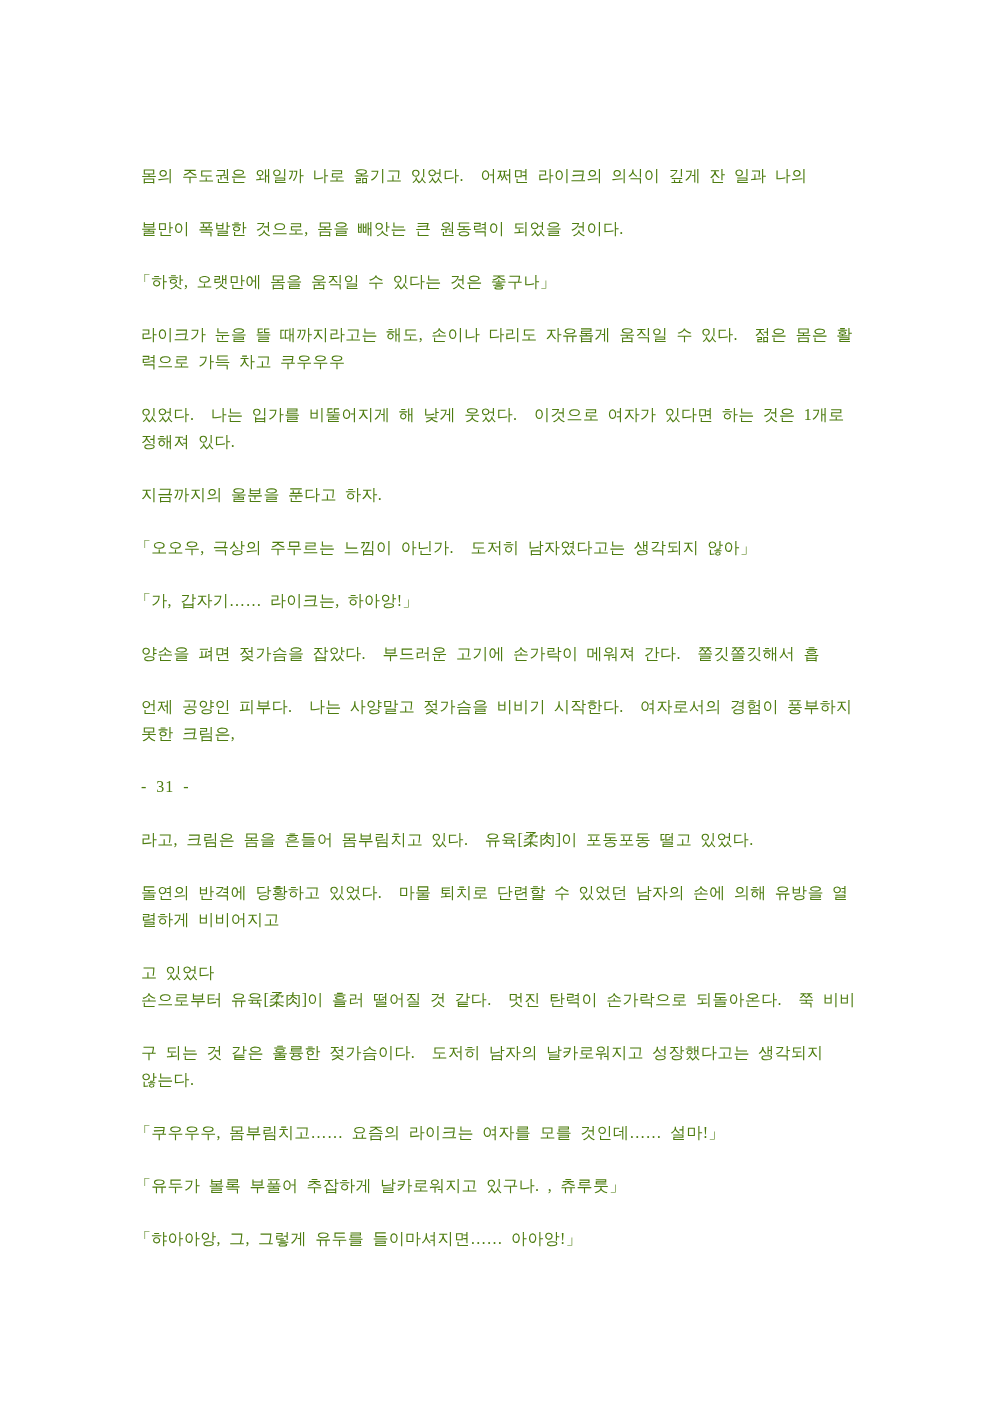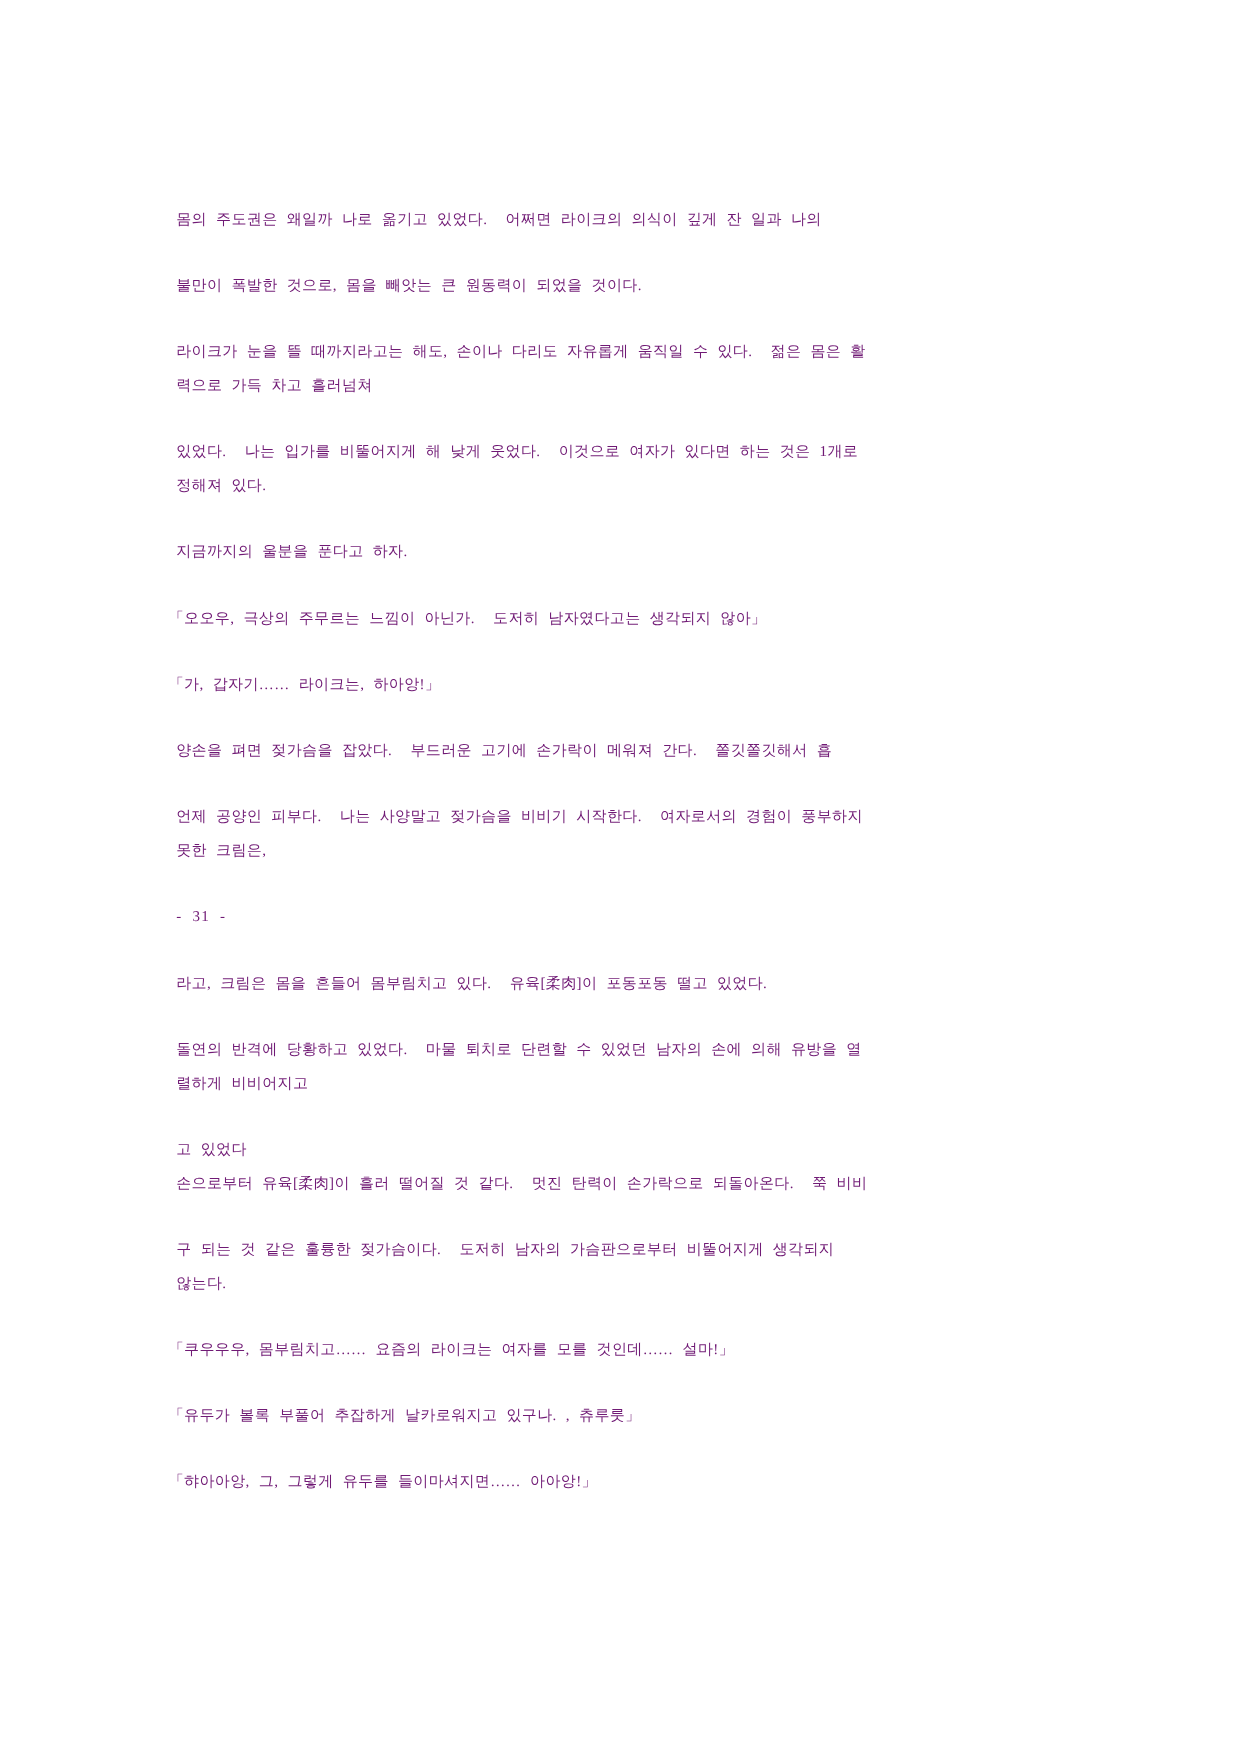"몸의 주도권은 왜일까 나로 옮기고" .para { color: #701a75 -> #4d7c0f; font-size: 12px -> 16px }
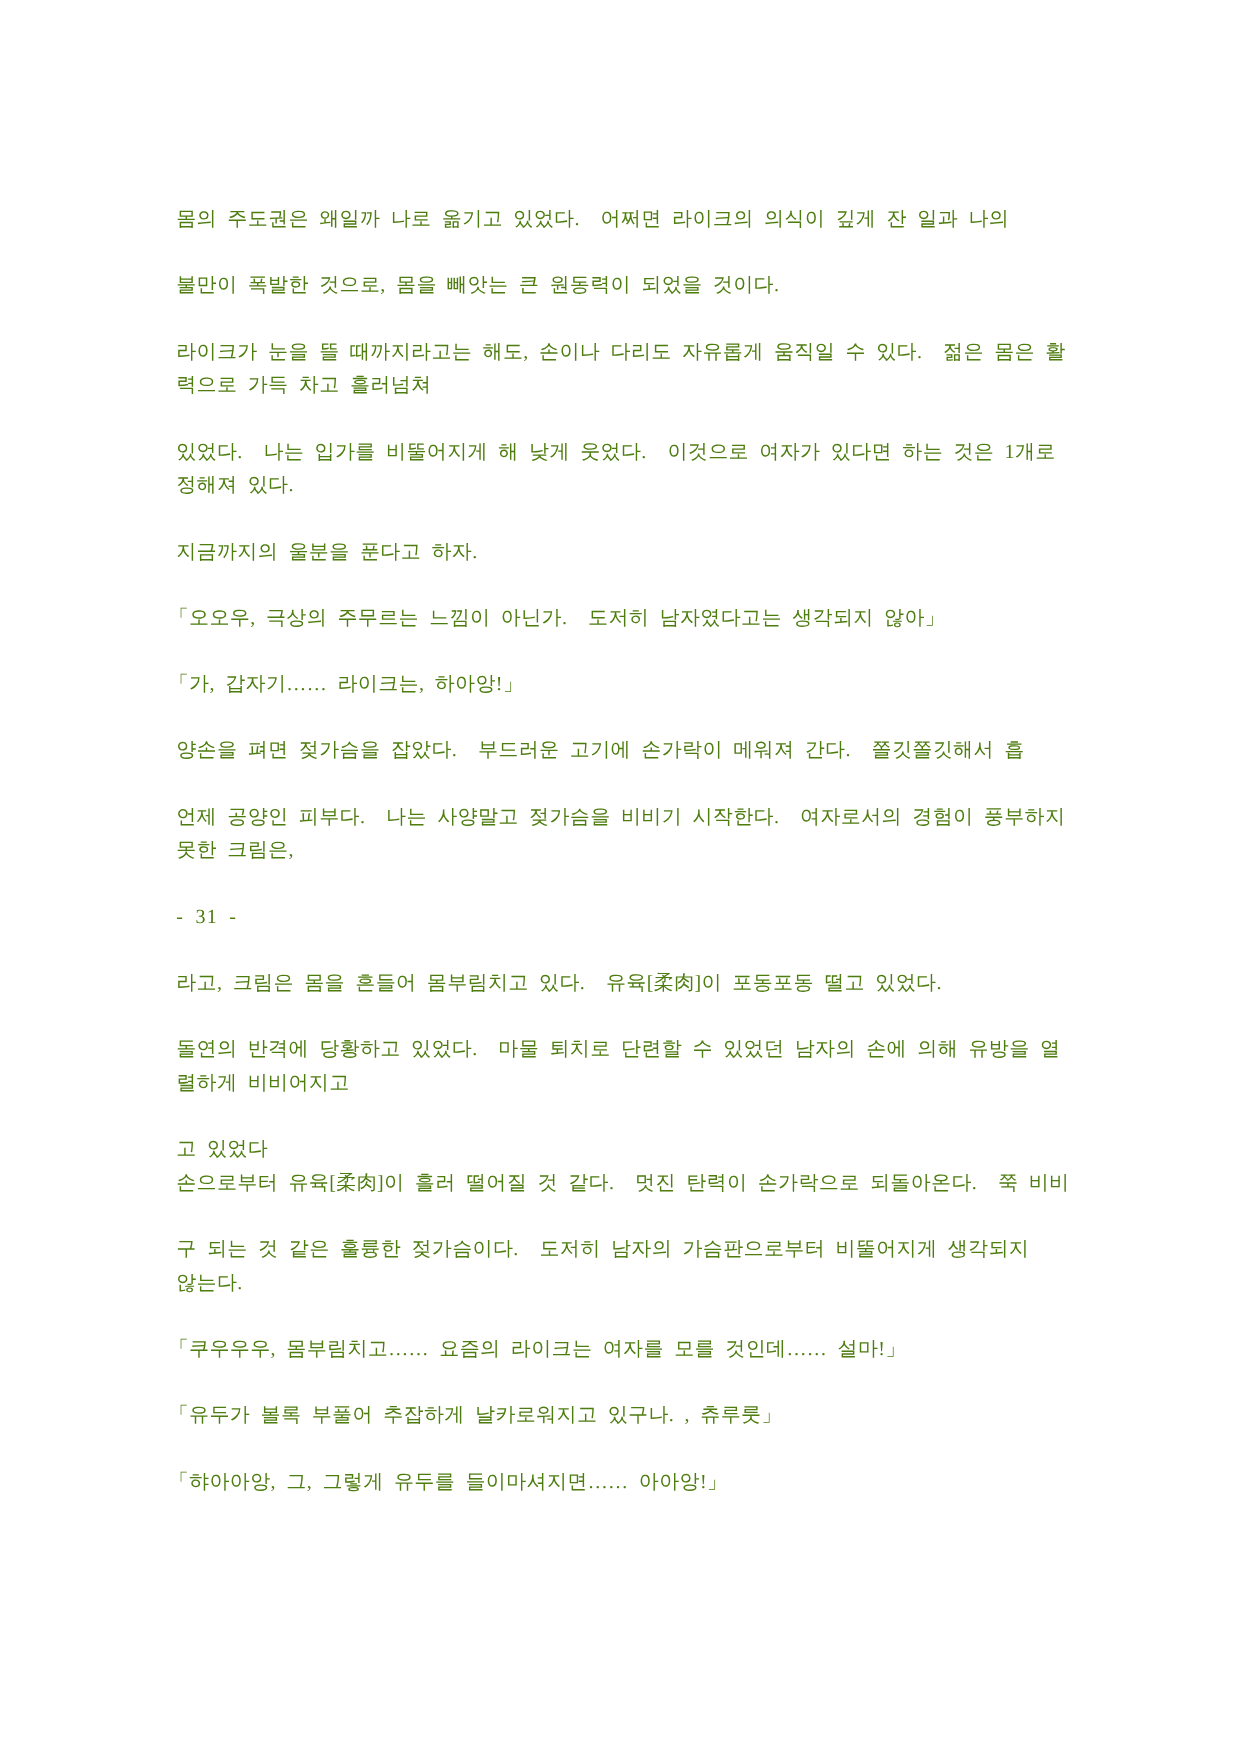"「하핫, 오랫만에 몸을 움직일 수" p.para { html: none -> <p> <span>「하핫, 오랫만에 몸을 움직일 수 있다는 것은 좋구나」</span> </p> }
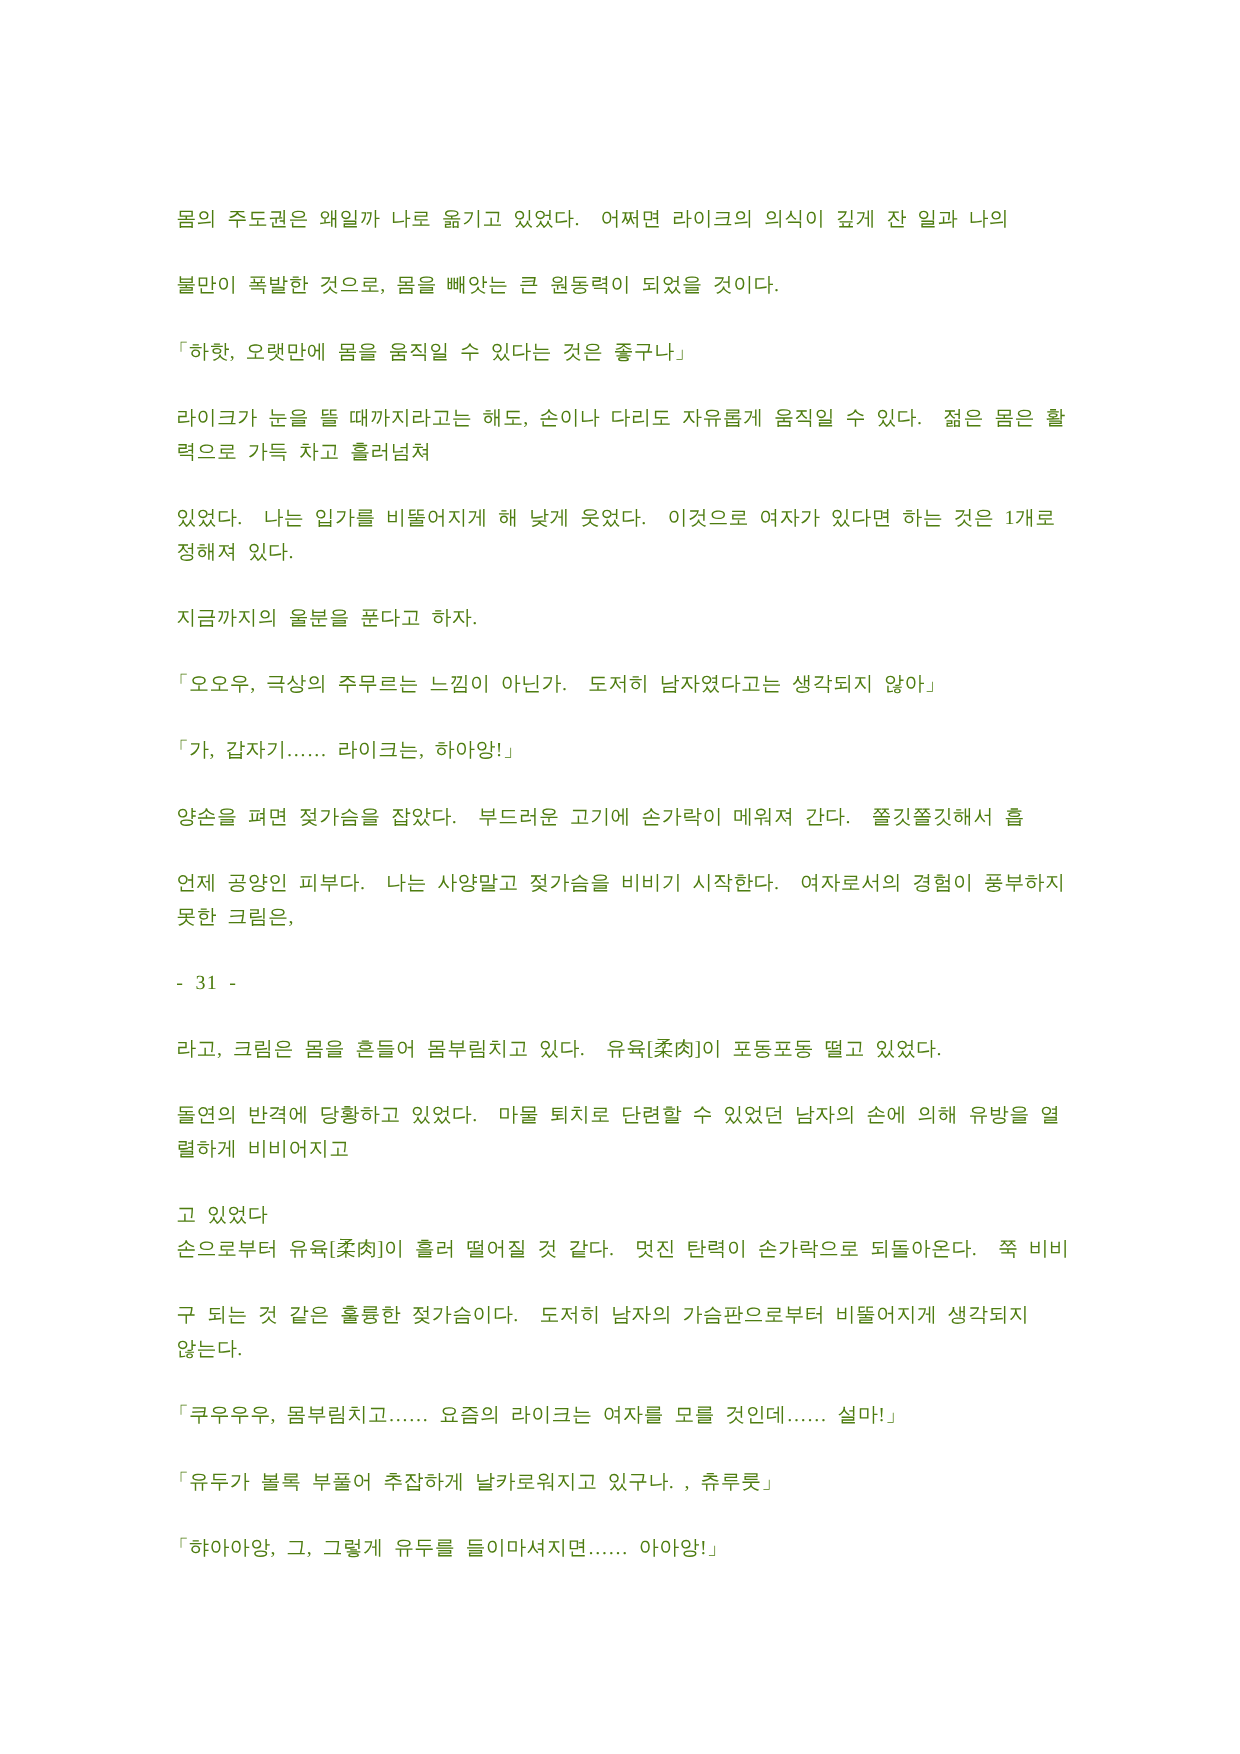"력으로 가득 차고 흘러넘쳐" span.line { text: 흘러넘쳐 -> 쿠우우우 }
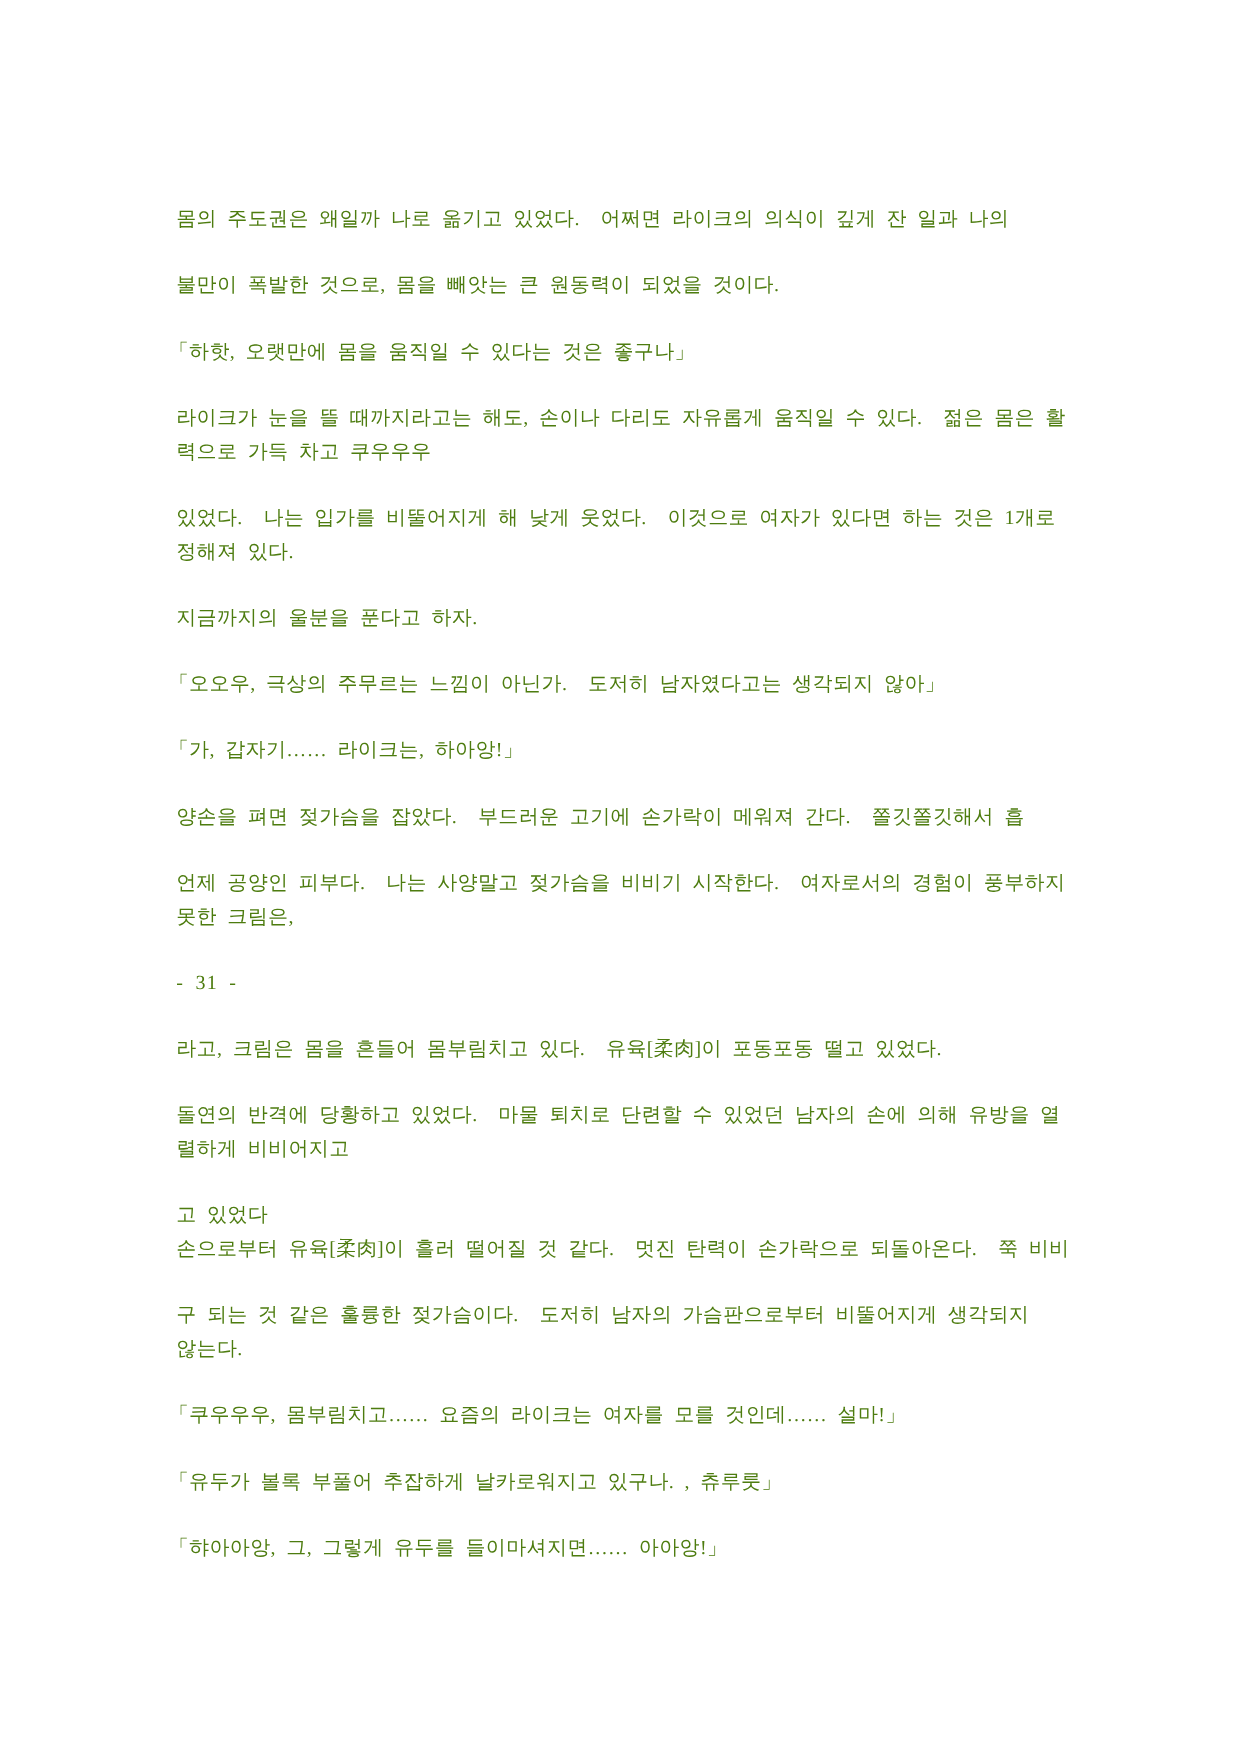"구 되는 것 같은 훌륭한" span.line { text: 가슴판으로부터 비뚤어지게 -> 날카로워지고 성장했다고는 }
